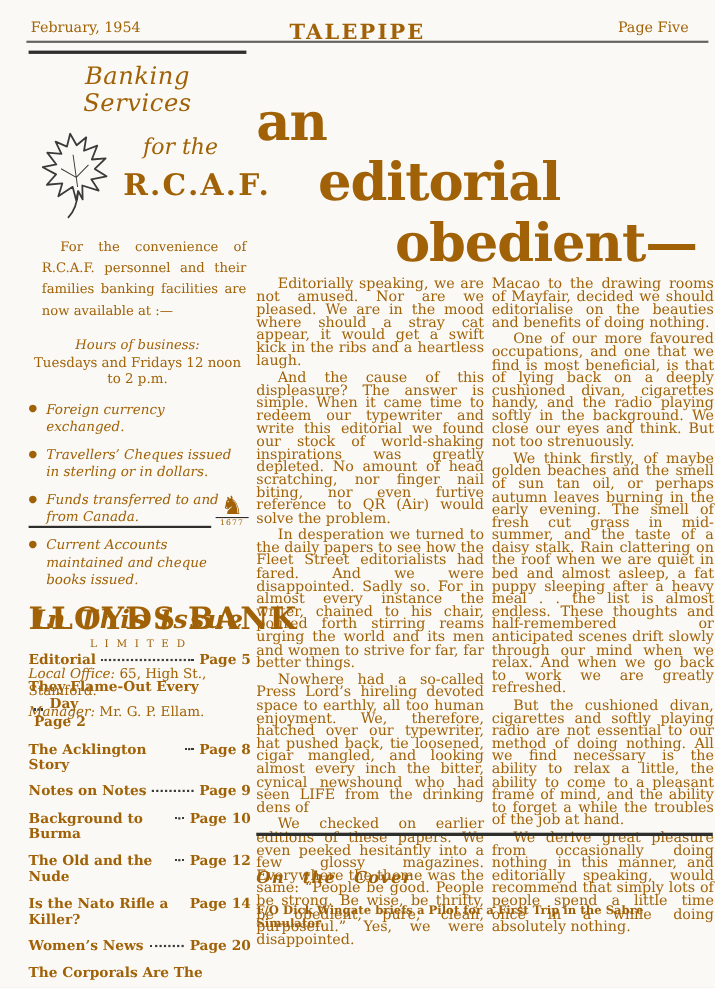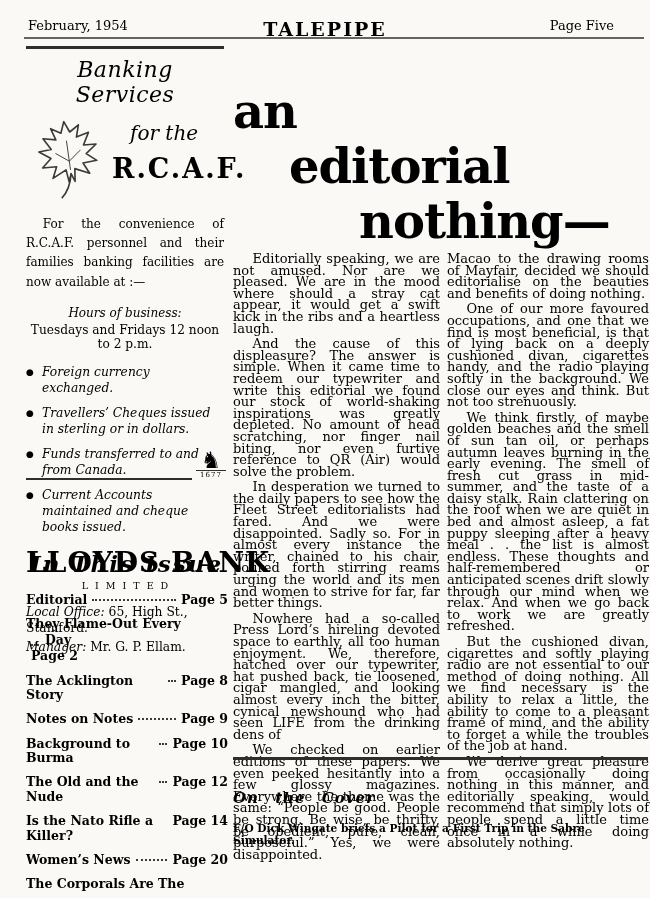"February, 1954" .page { color: #000000 -> #a16207 }
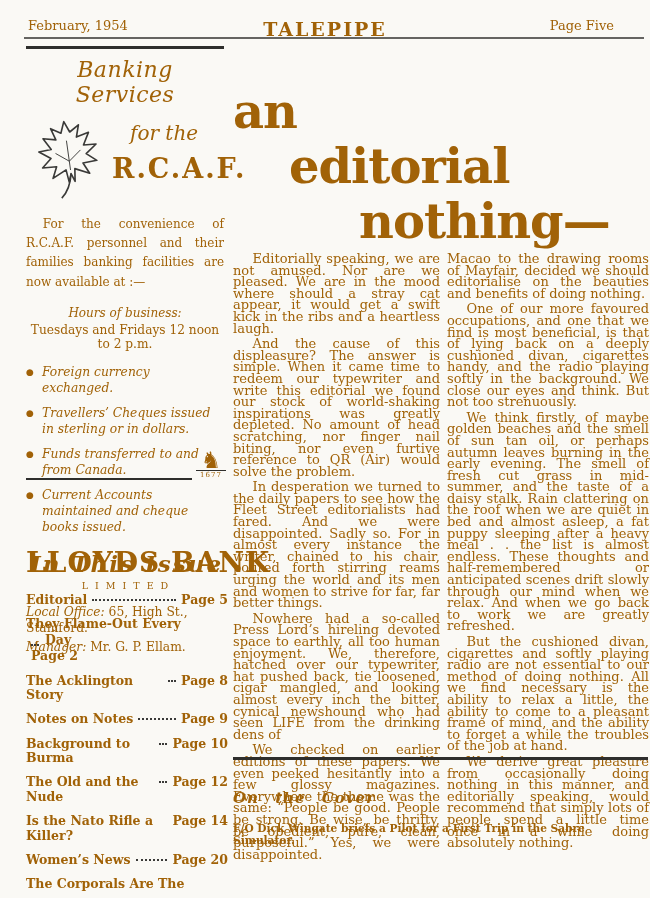"Page Five" .hdr-page { right: 36px -> 24px }
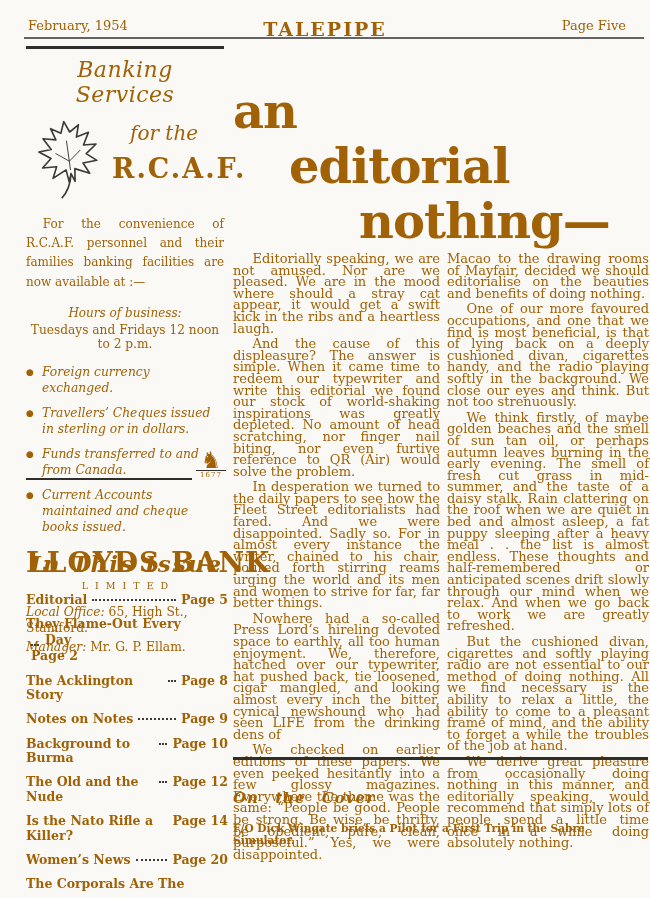"For the convenience of R.C.A.F." .ad-intro { margin: 4px 0 8px 0 -> 4px 0 8px 12px }
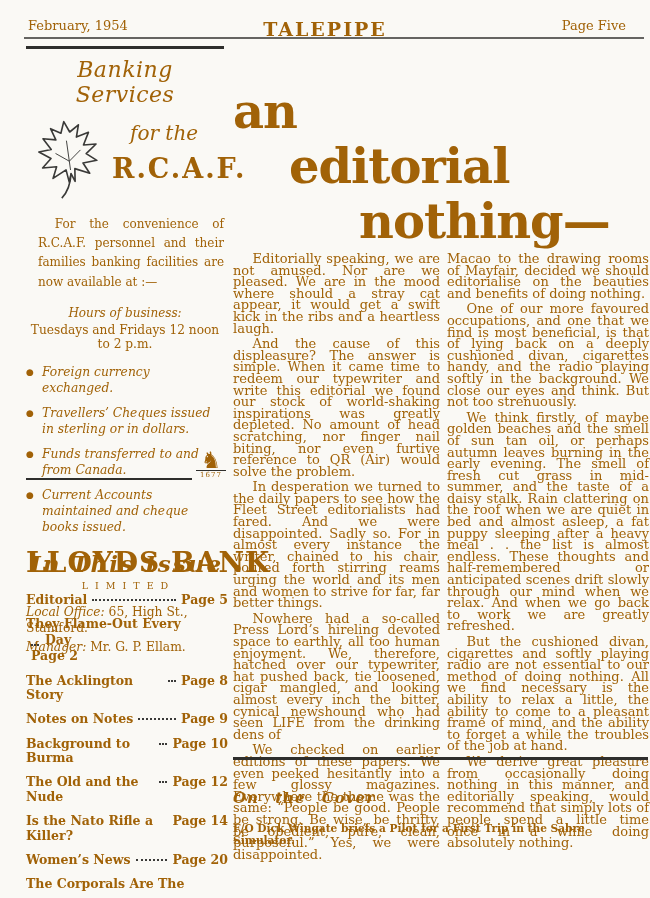"nothing—" div.hl-3 { text: nothing -> obedient }
